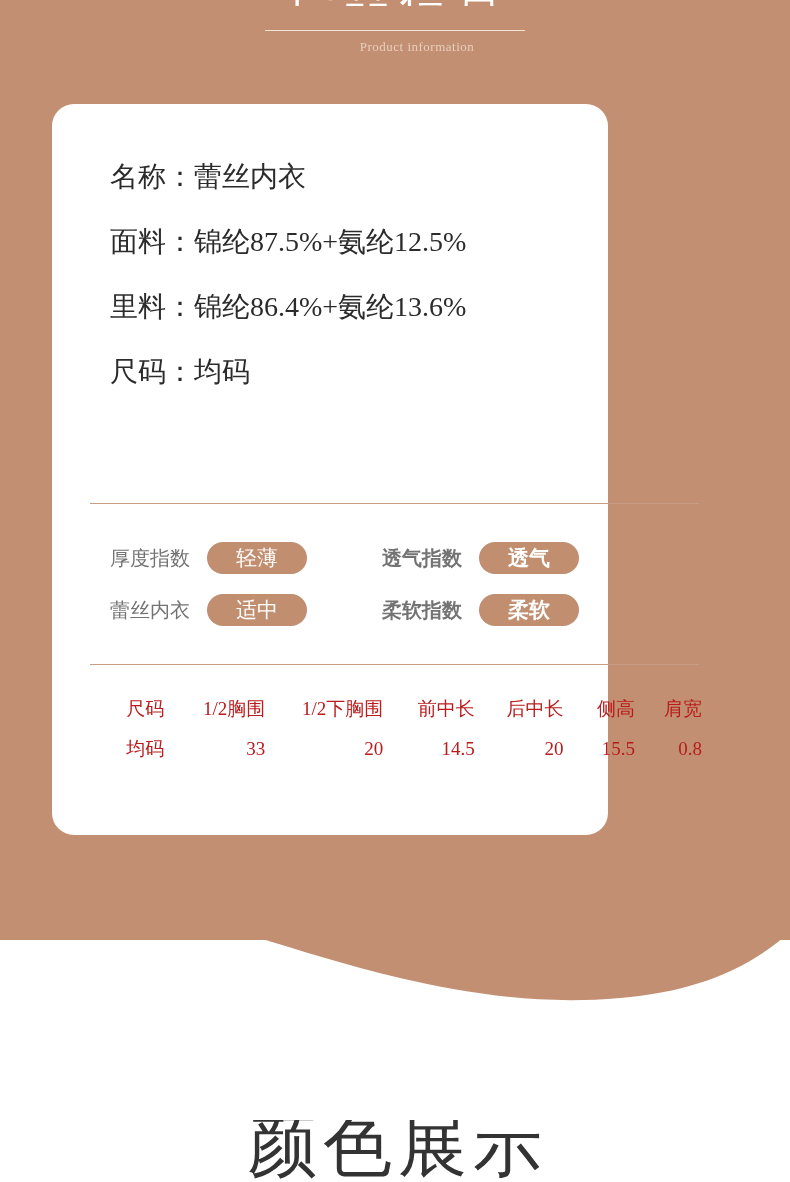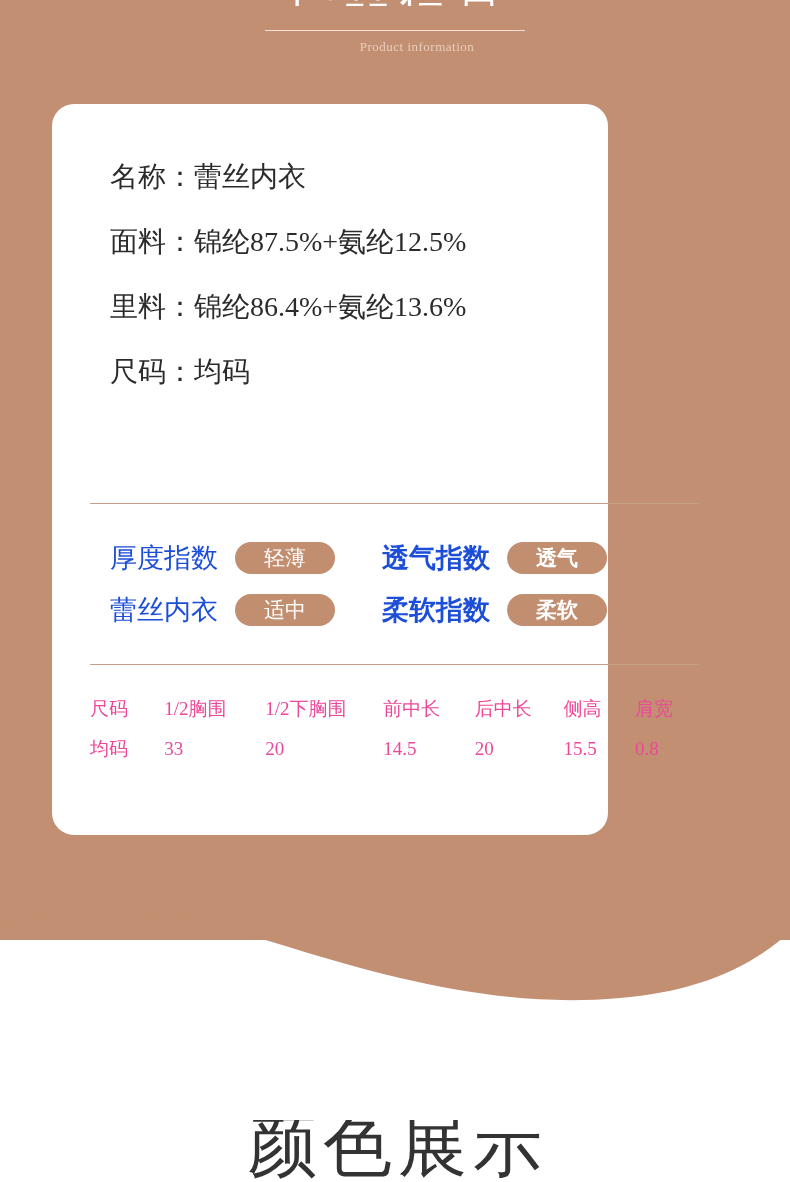"厚度指数" .index-label { color: #1d4ed8 -> #737373; font-size: 27px -> 20px }
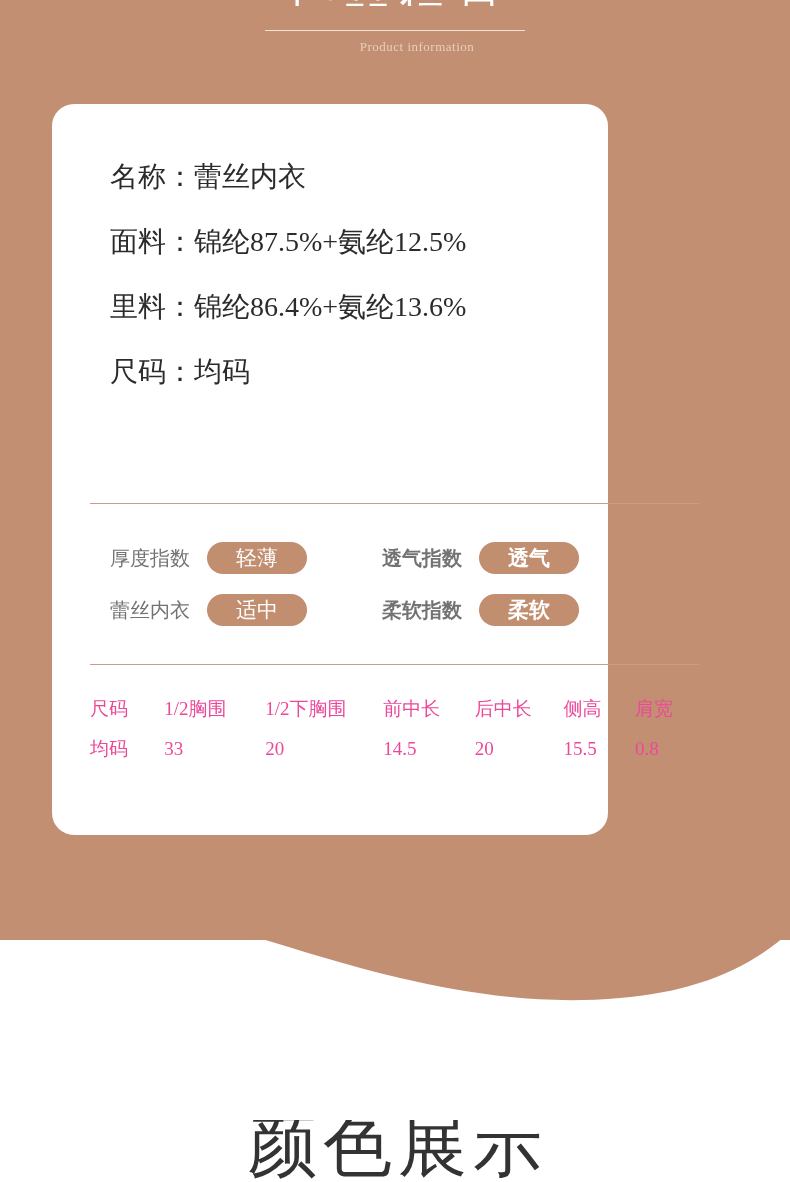"尺码" .size-table td, .size-table th { color: #ec4899 -> #b91c1c; text-align: left -> right }
